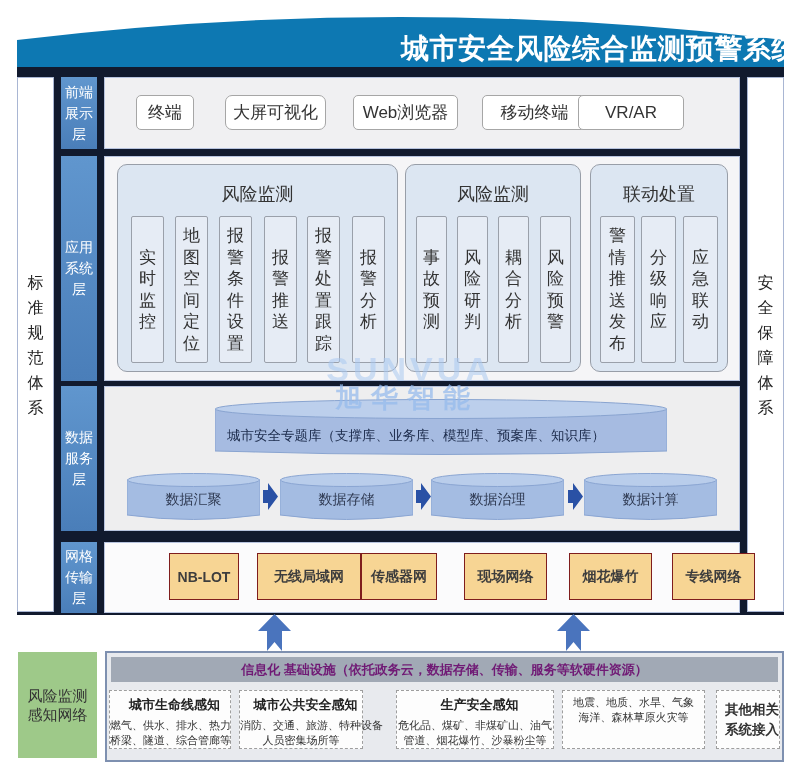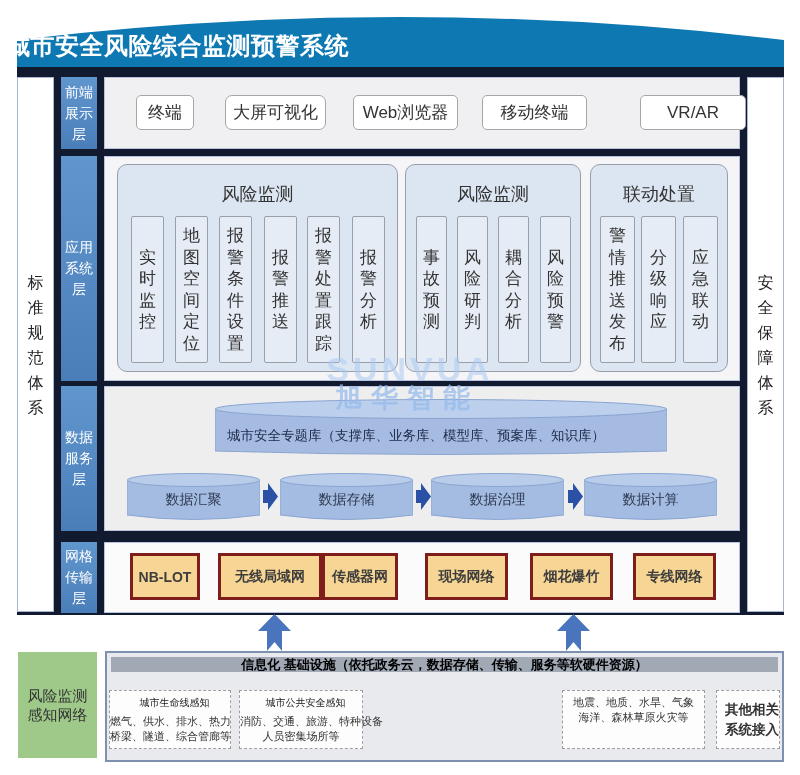"城市安全风险综合监测预警系统" div.abs { font-size: 24px -> 28px; left: 6px -> 33px; text-align: left -> right }
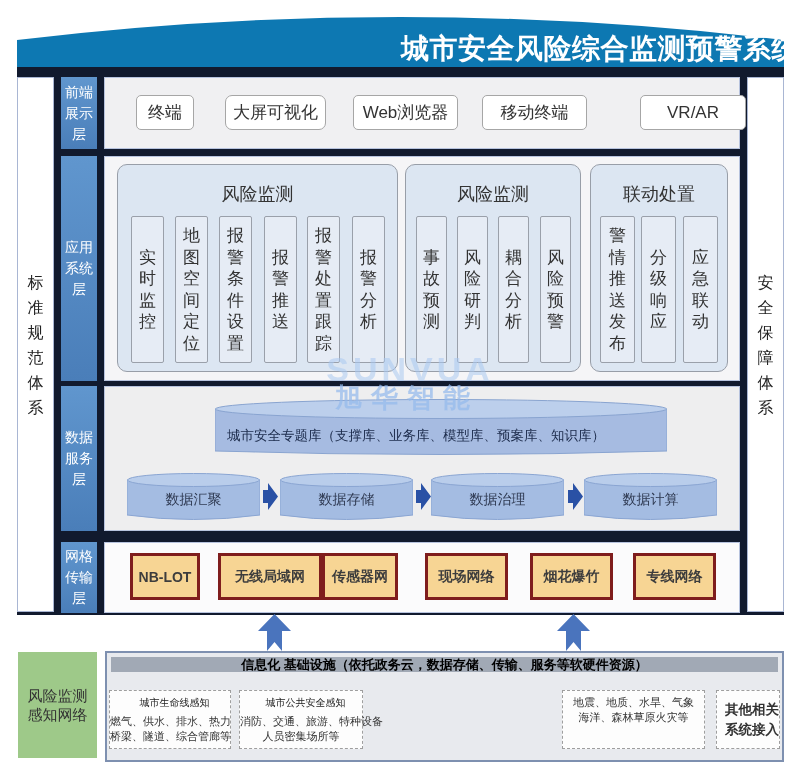"VR/AR" div.r1box { left: 640px -> 578px }
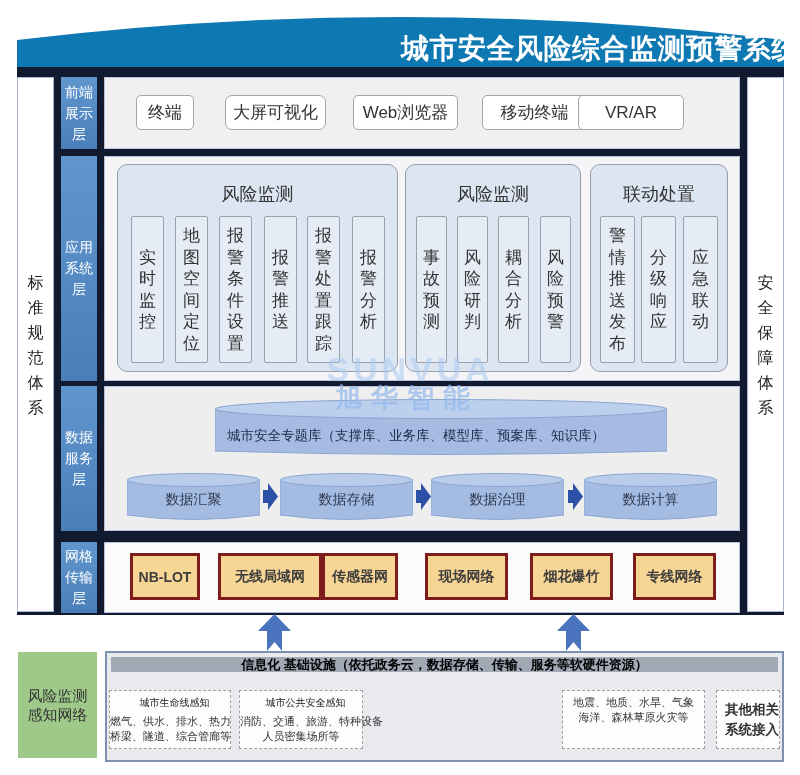"NB-LOT" .r4box { border: 3px solid #7f1d1d -> 1px solid #7f1d1d; margin-left: none -> 39px }
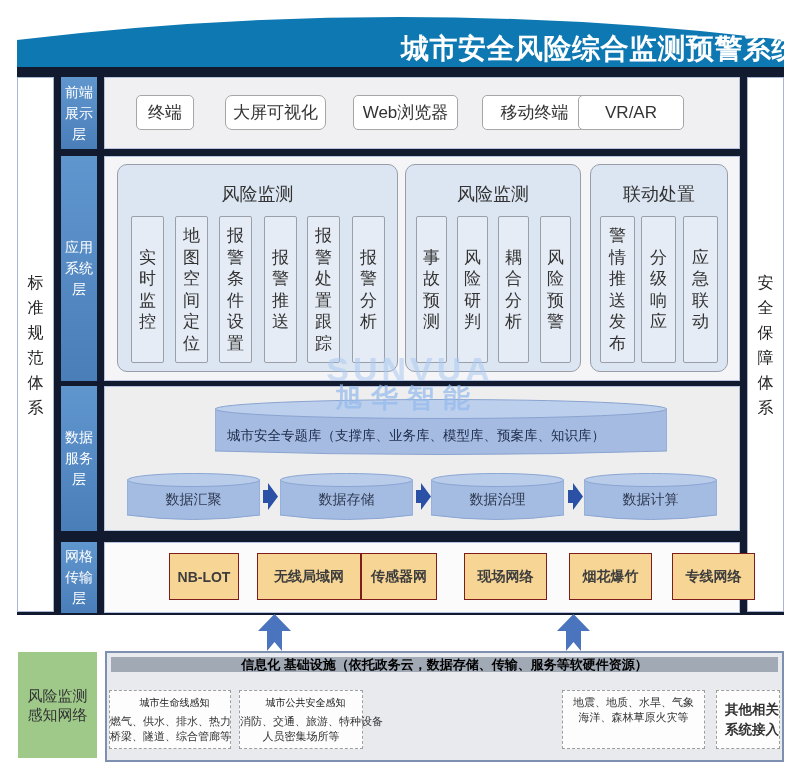"信息化 基础设施（依托政务云，数据存储、传输、服务等软硬件资源）" div.abs { color: #000000 -> #701a75; height: 15px -> 25px }
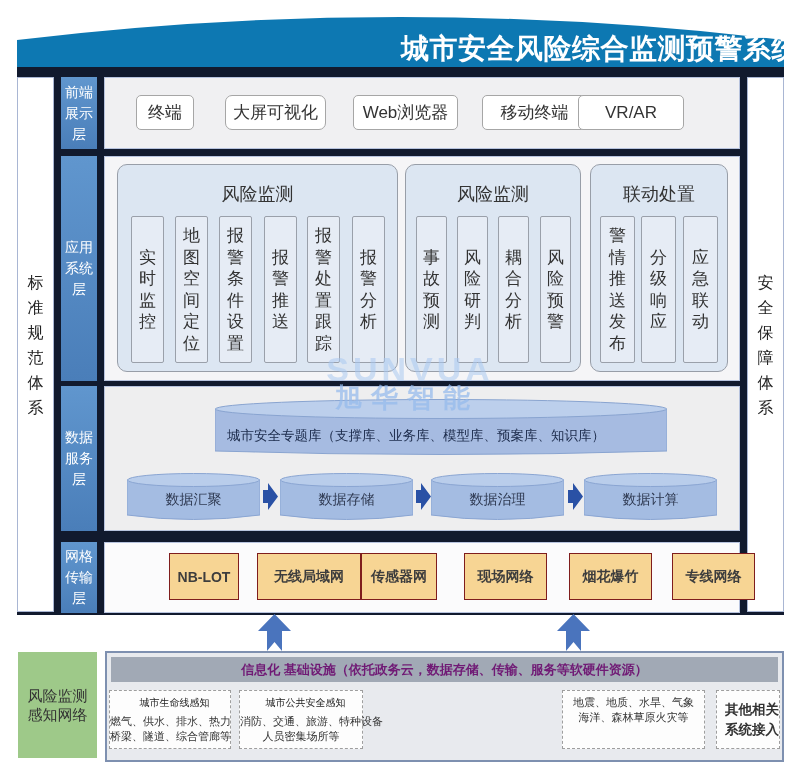"城市生命线感知" .dashbox .t { font-size: 10px -> 13px; font-weight: normal -> bold }
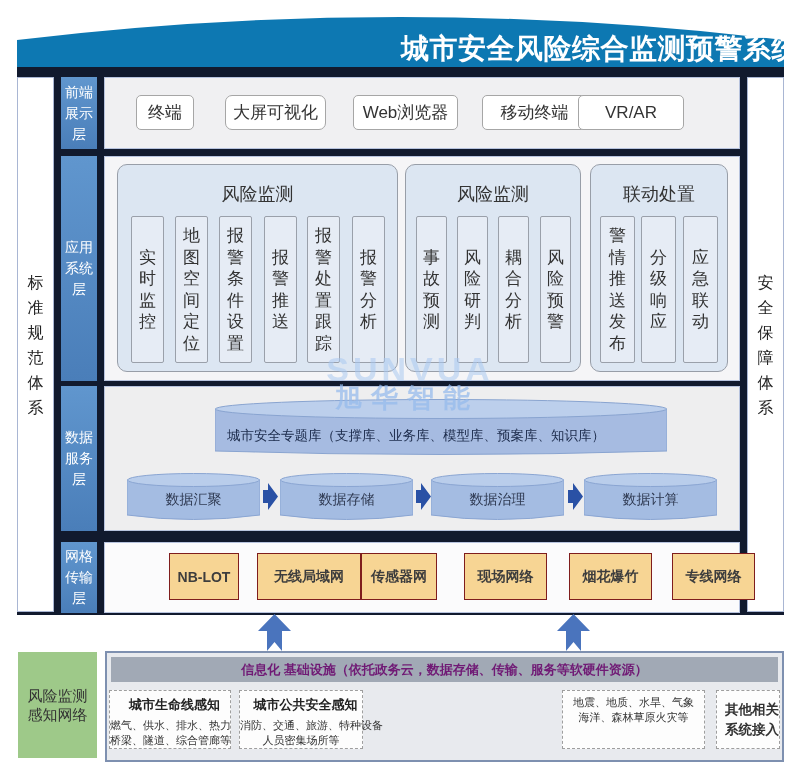"生产安全感知" div.dashbox { html: none -> <div> <div>生产安全感知</div> <div>危化品、煤矿、非煤矿山、油气<br>管道、烟花爆竹、沙暴粉尘等</div> </div> }
